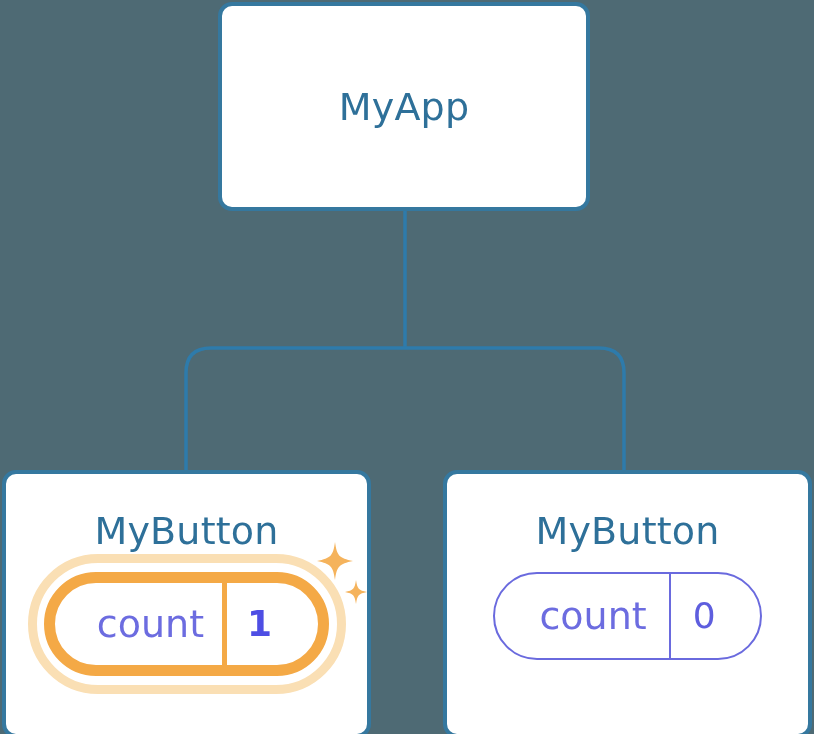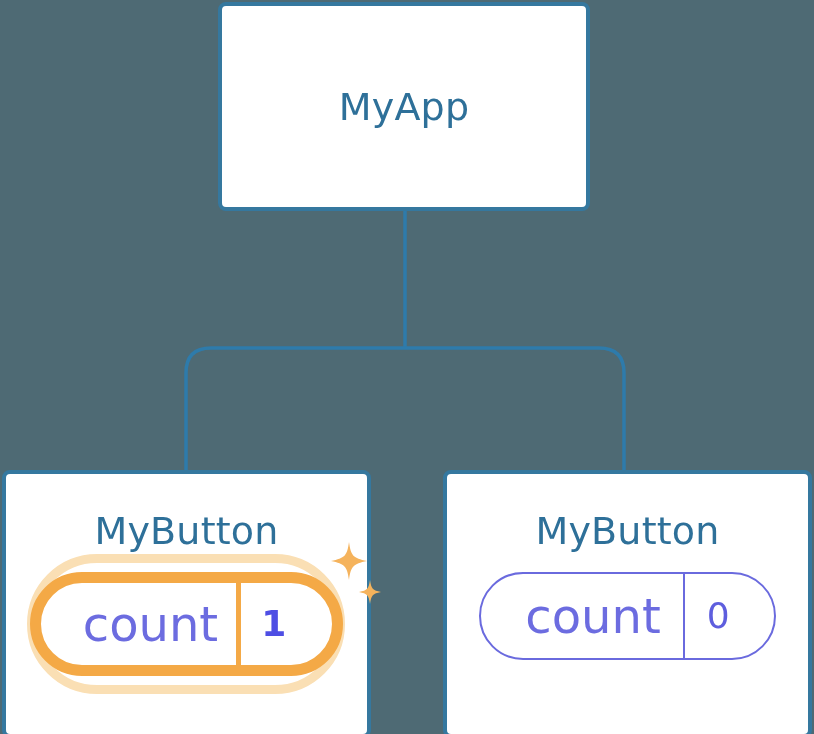"MyApp" .node-card { border-radius: 8px -> 14px }
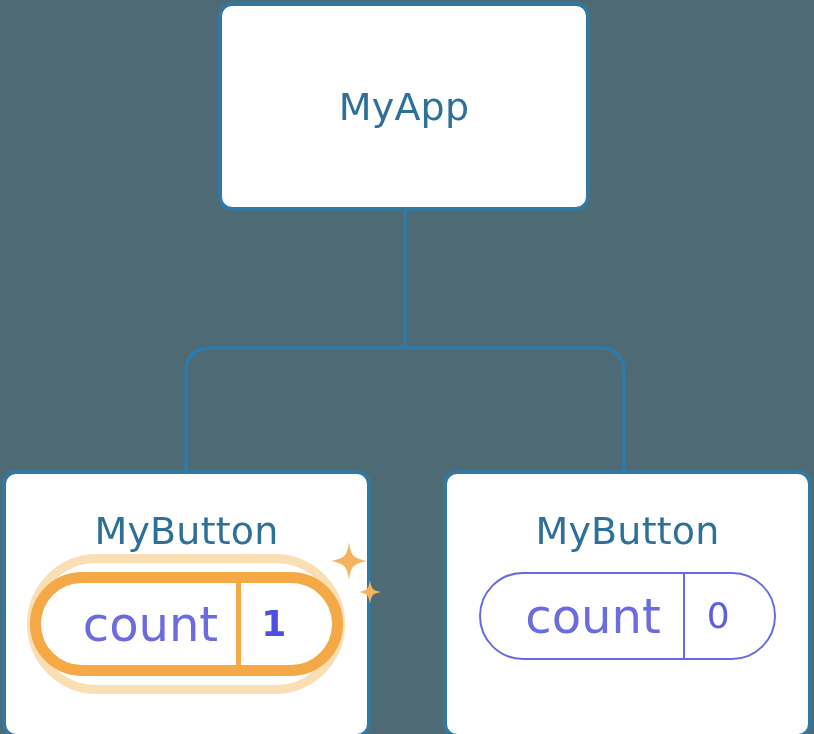"count" .key-text { font-size: 48px -> 38px }
